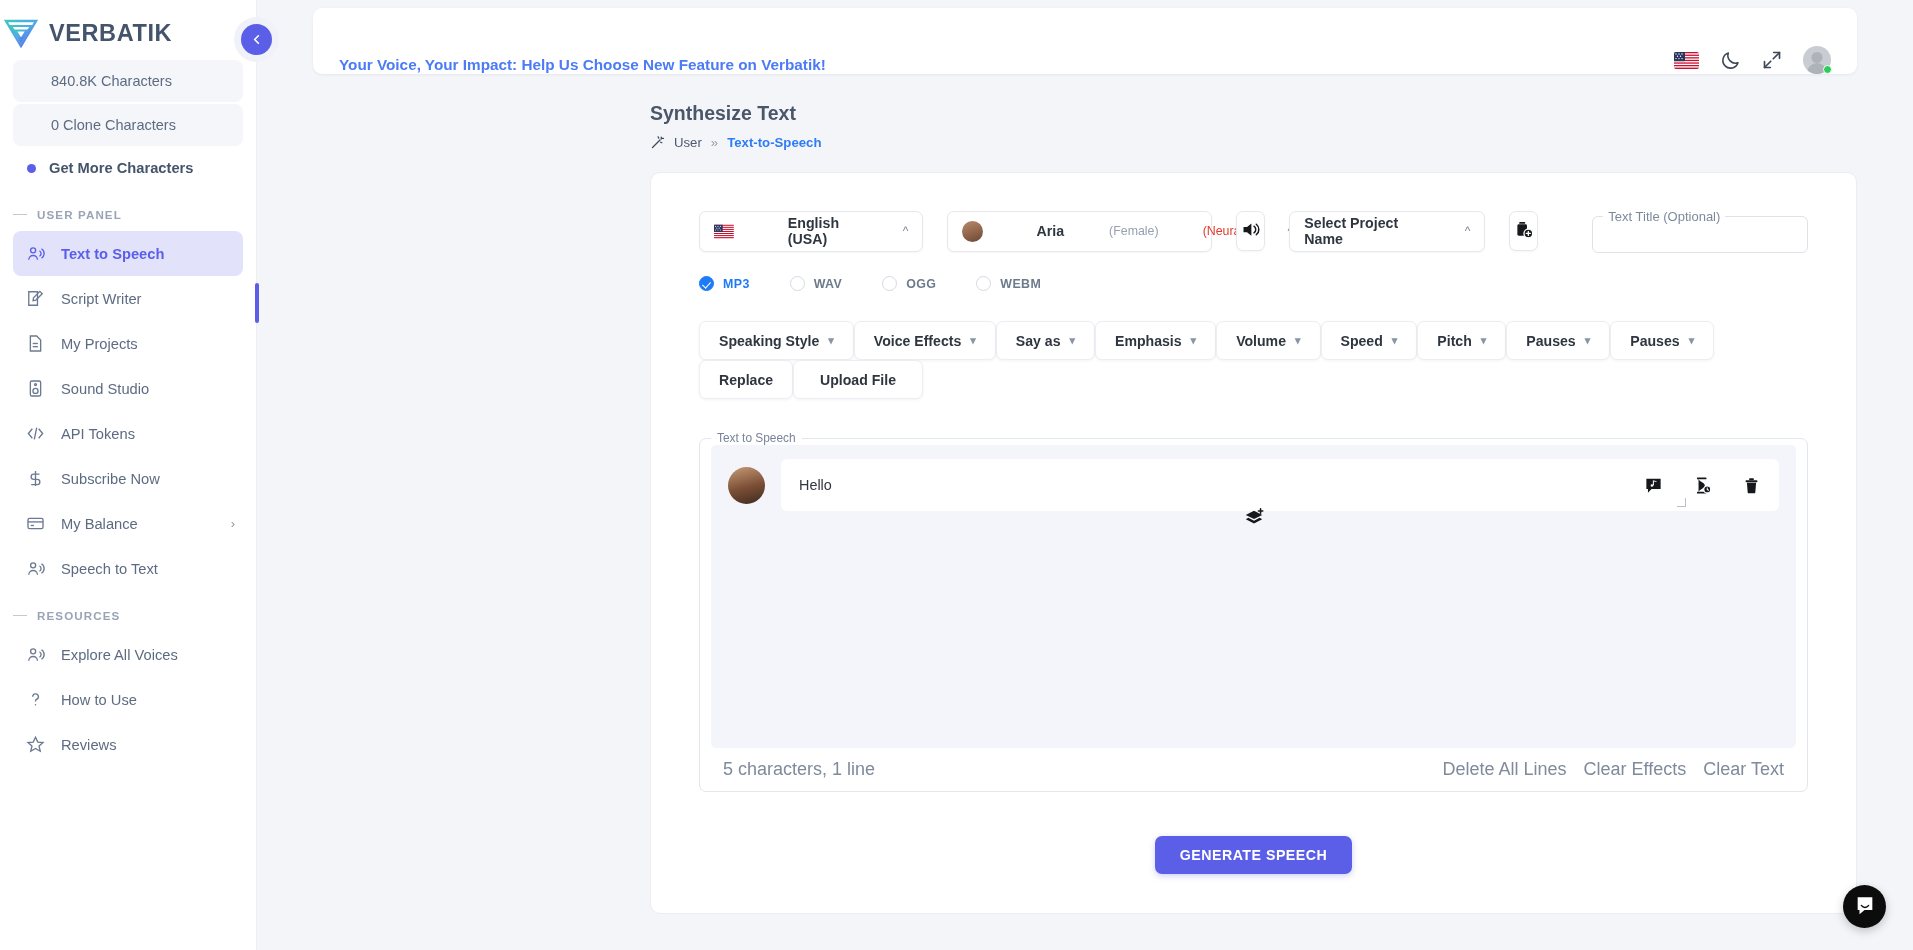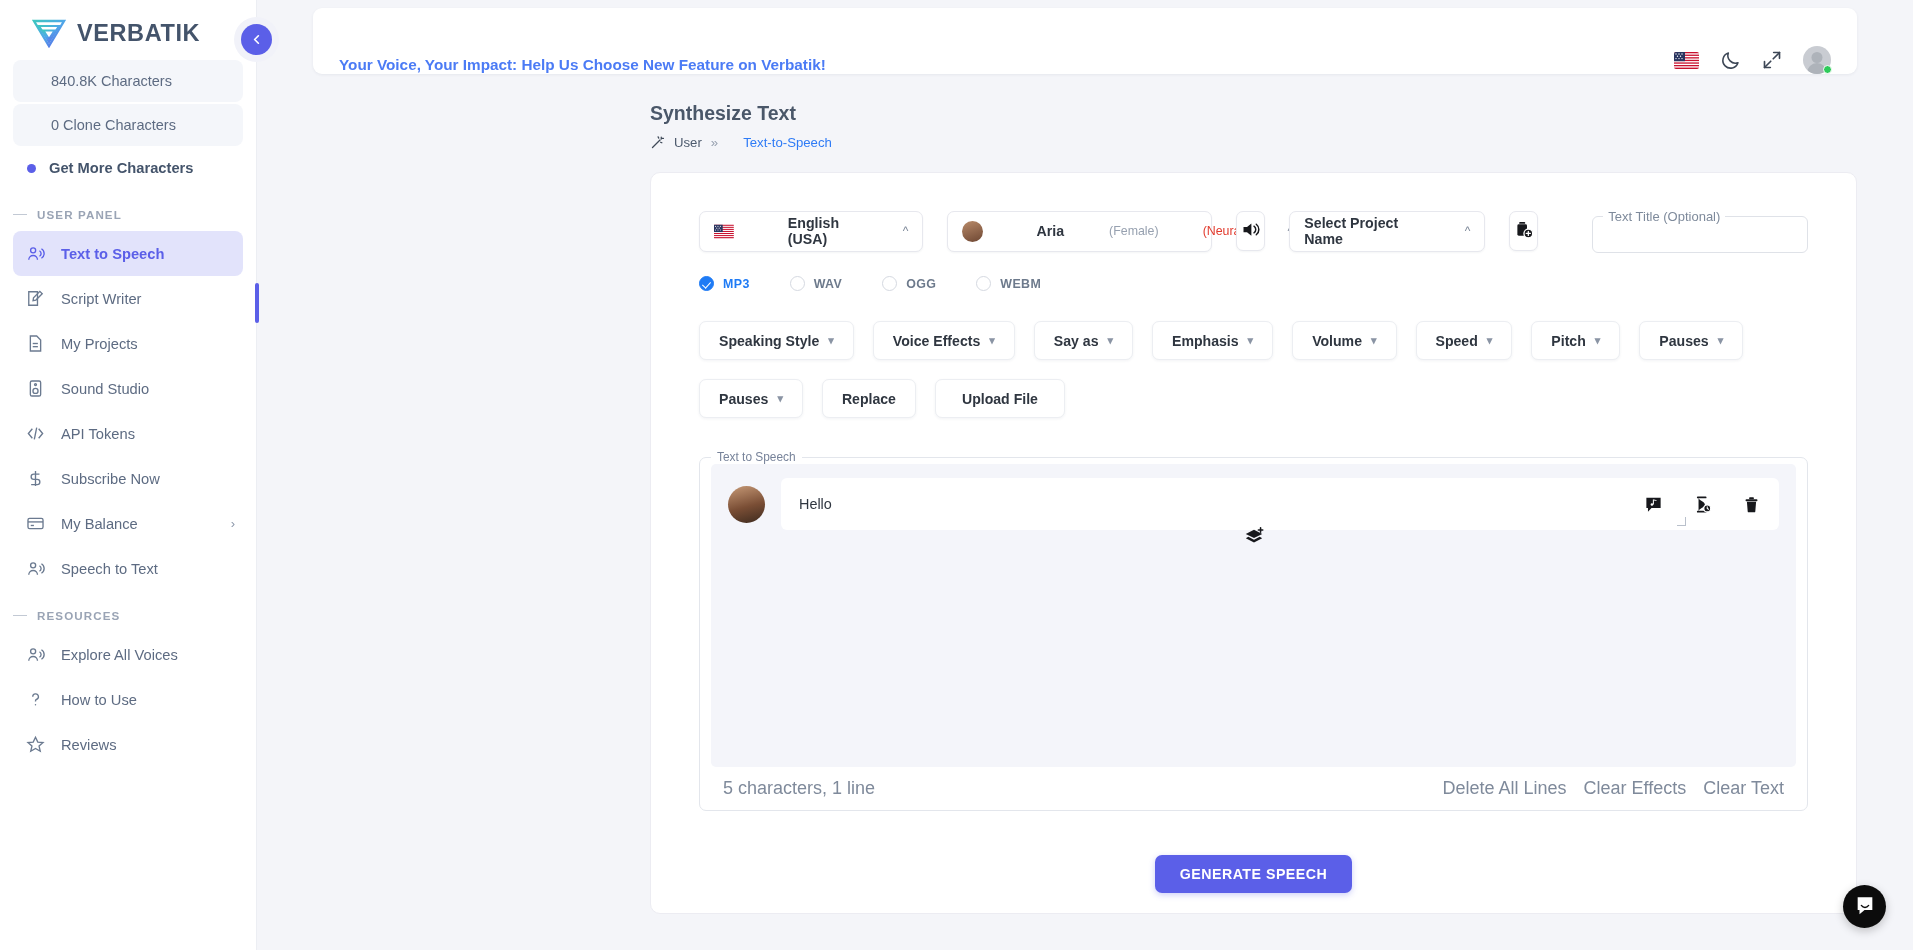"VERBATIK" .brand { padding: 18px 0 12px 32px -> 18px 0 12px 4px }
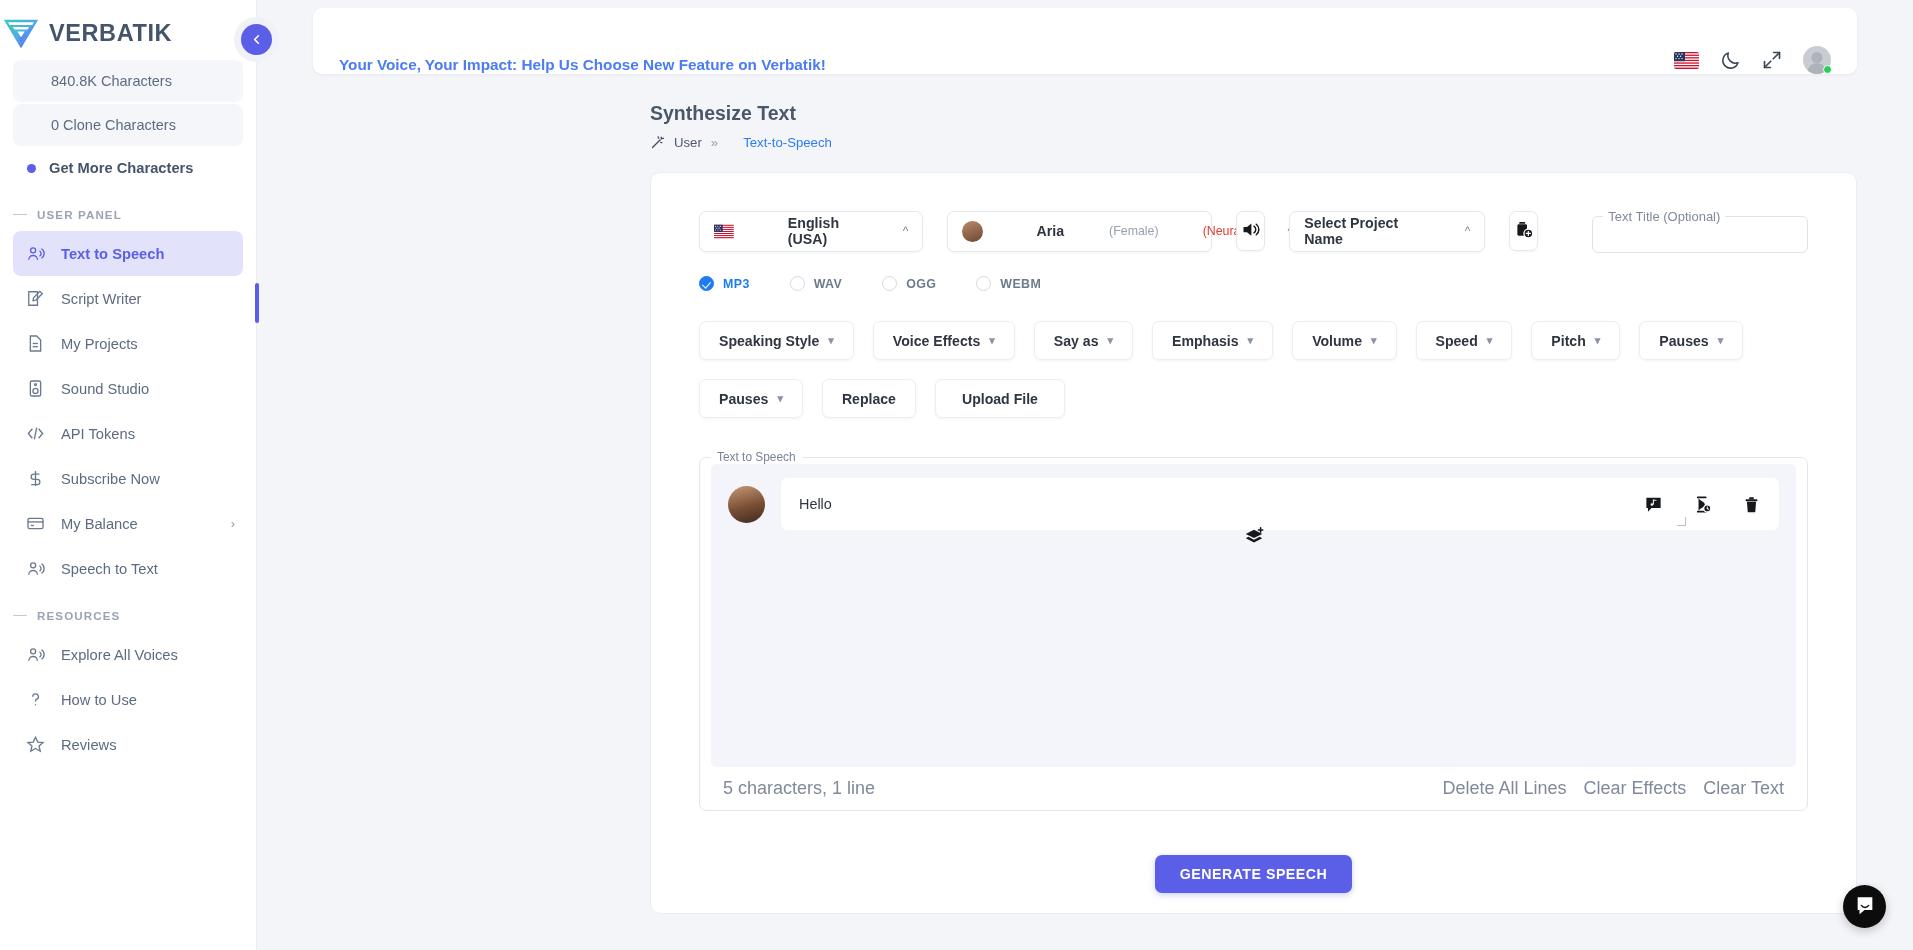"Text-to-Speech" .crumbs .c2 { font-weight: 400 -> 700; margin-left: 16px -> none }
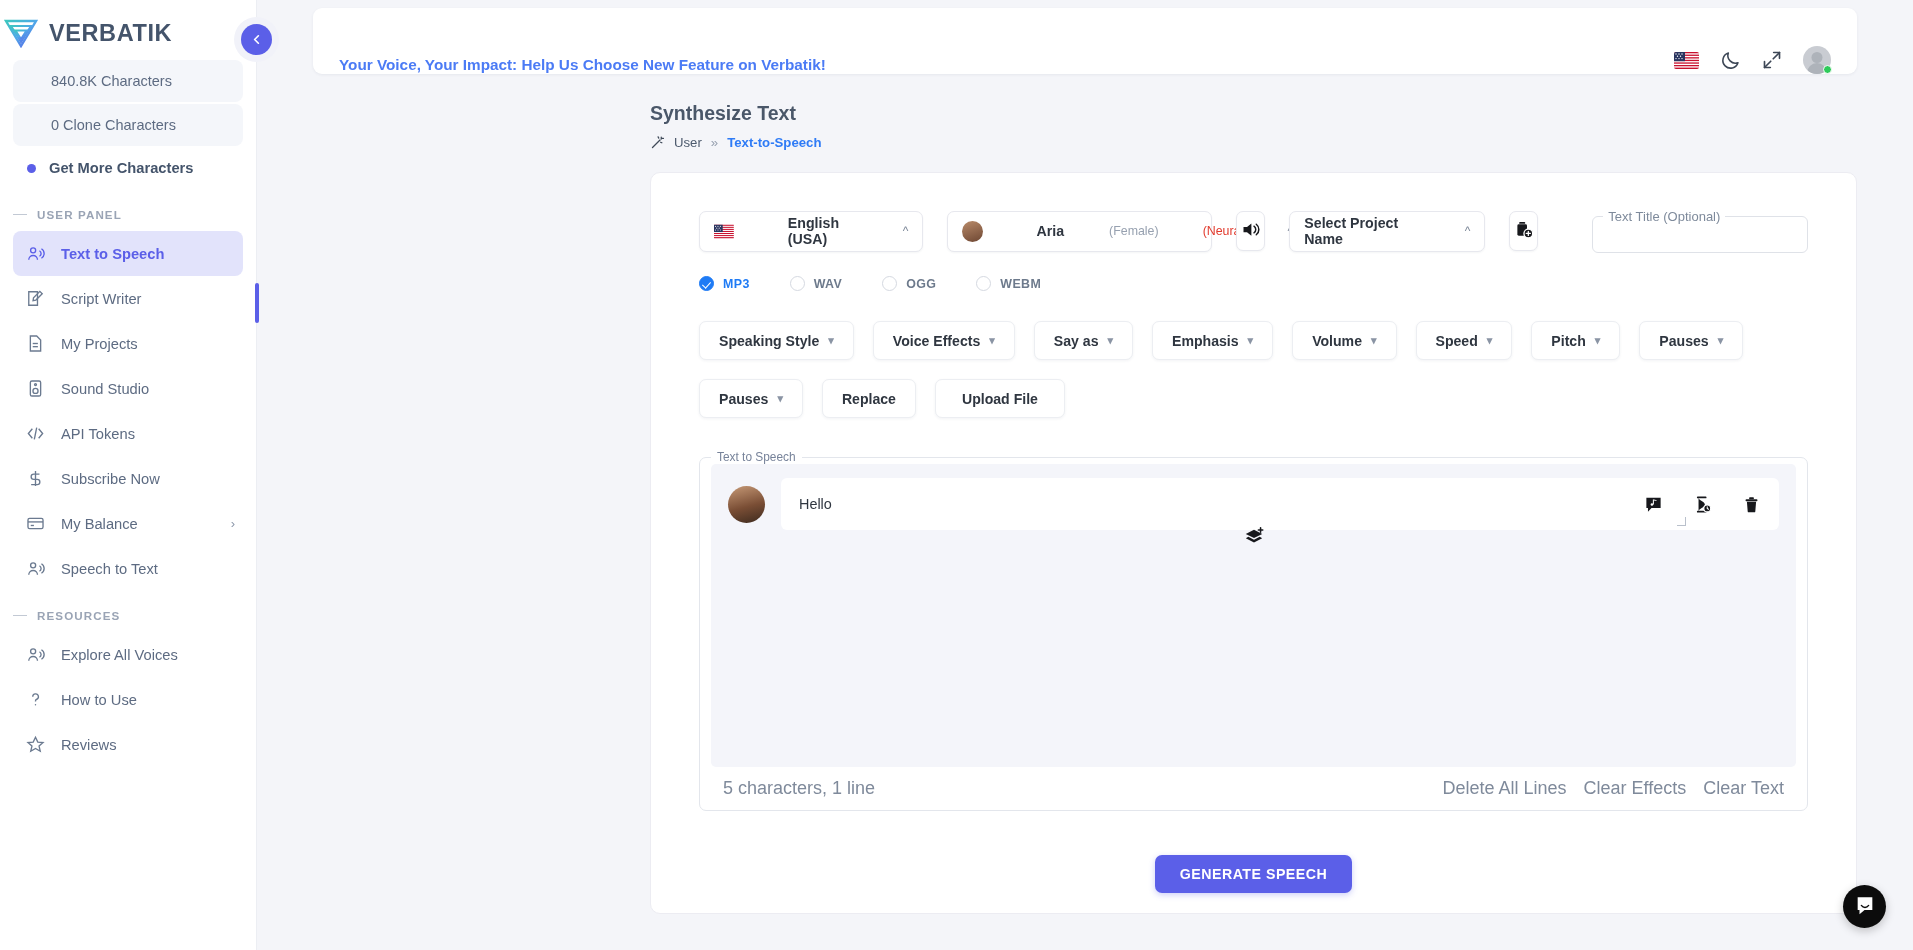"Speaking Style" .chips { gap: 19px -> none }
